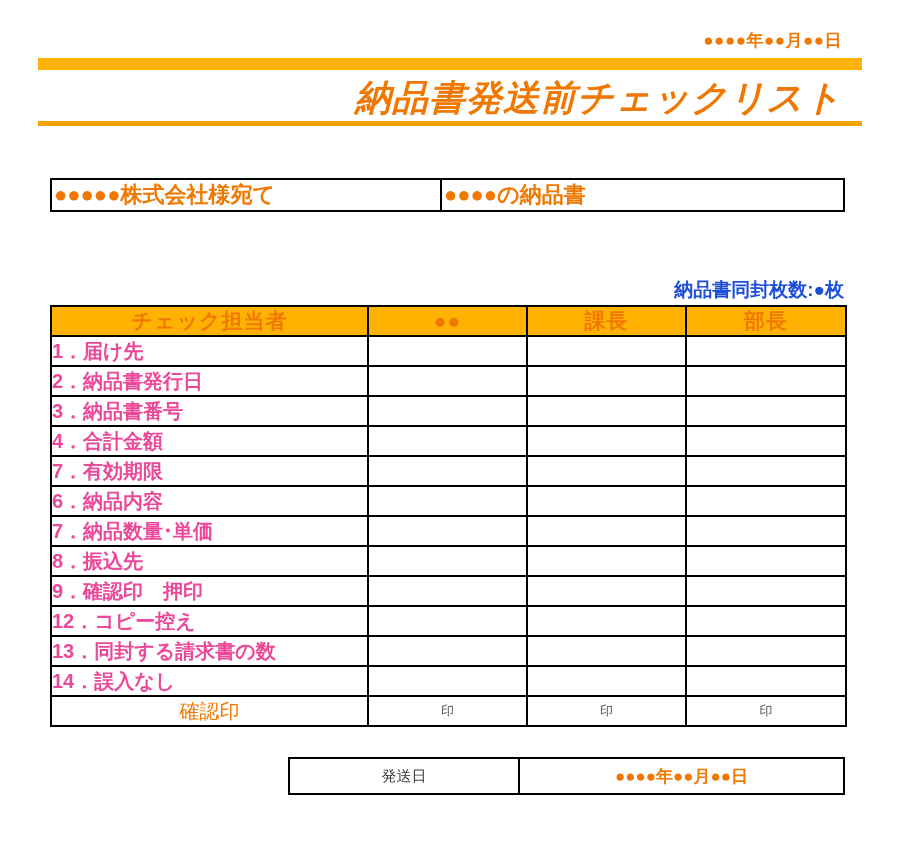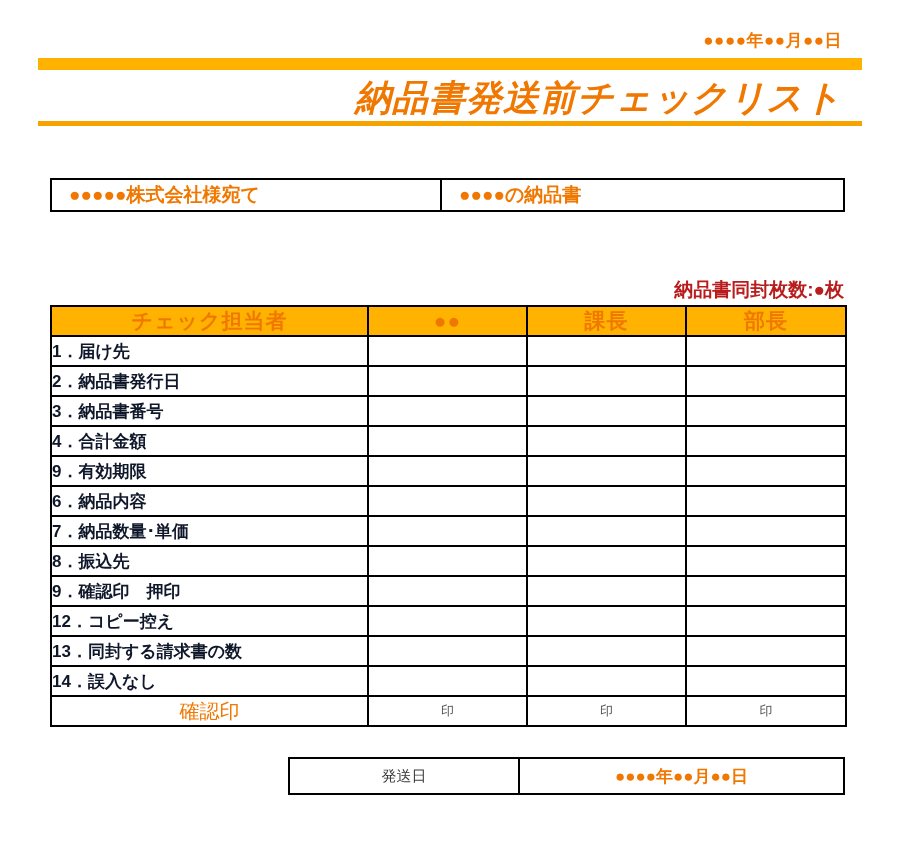"●●●●●株式会社様宛て" .addr-cell { font-size: 19px -> 22px; padding-left: 17px -> 2px }
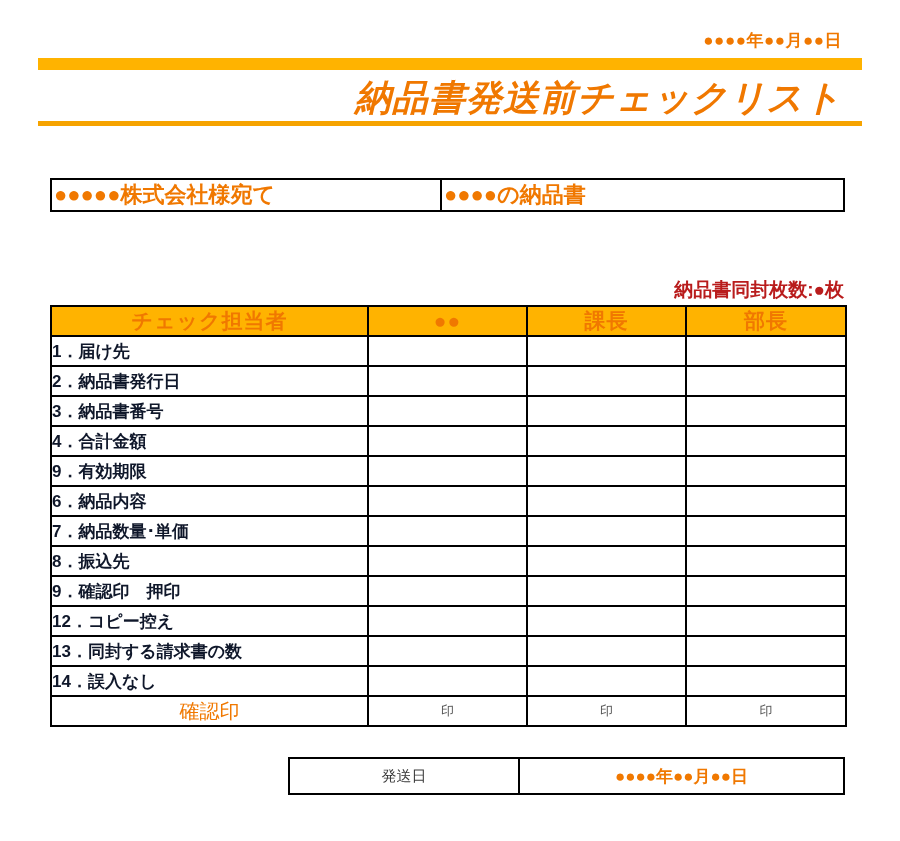"納品書同封枚数:●枚" .enclosed { color: #b91c1c -> #1d4ed8 }
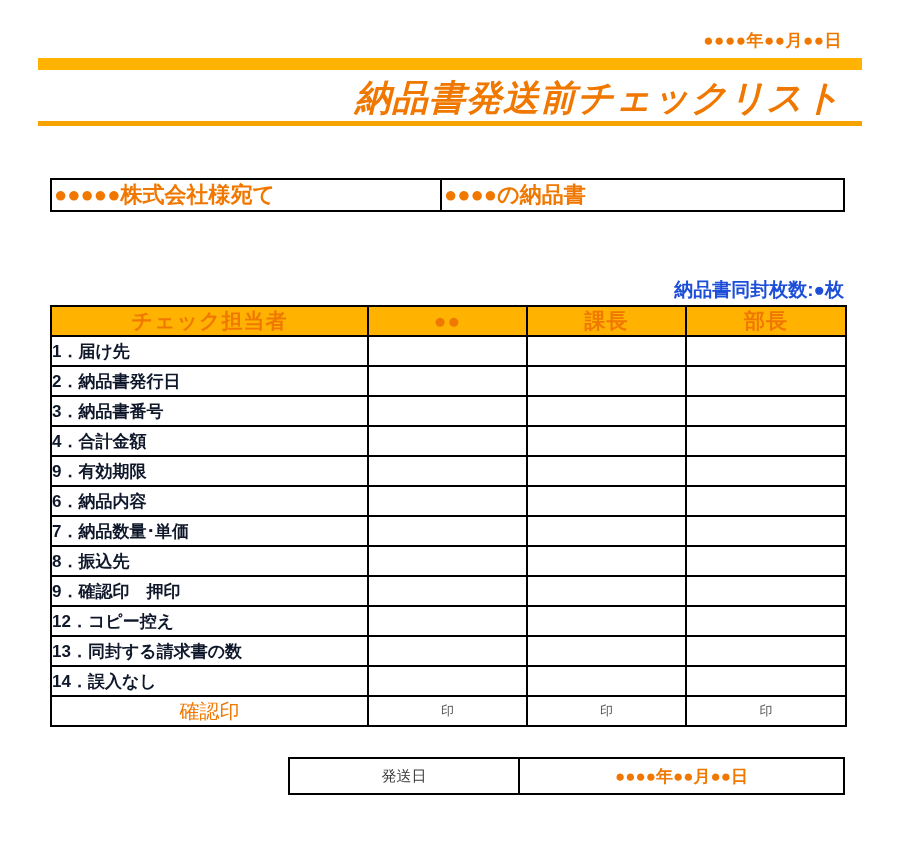"1．届け先" .item-cell { color: #0f172a -> #ec4899; font-size: 17px -> 20px }
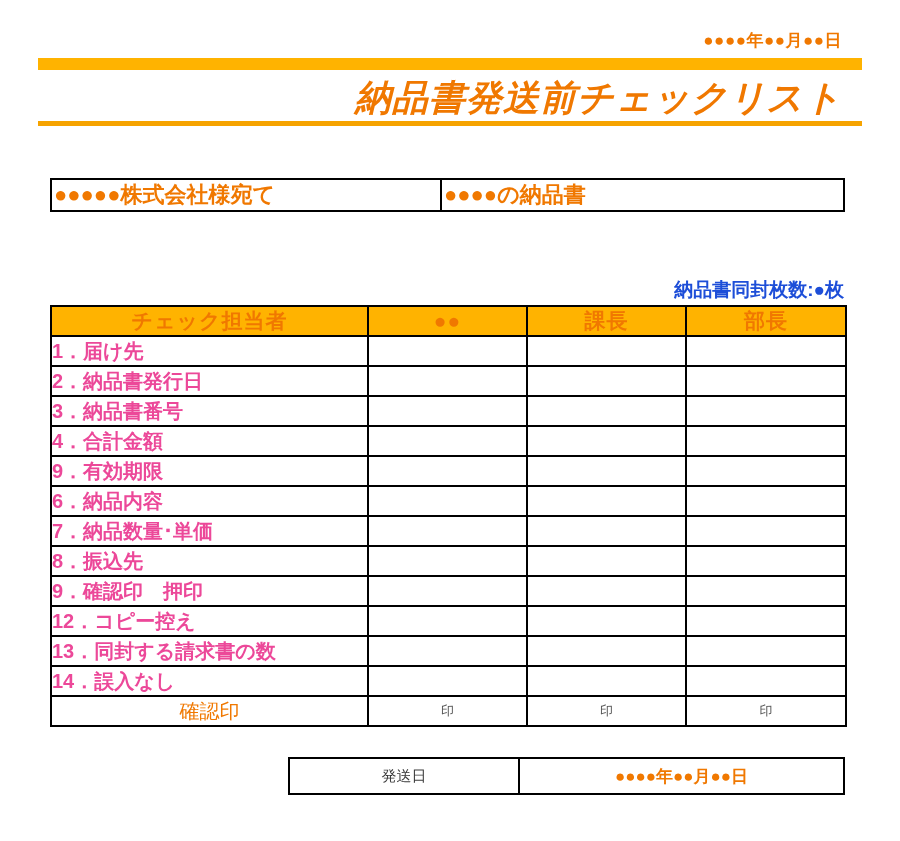"9．有効期限" td.item-cell { text: 9 -> 7 }
